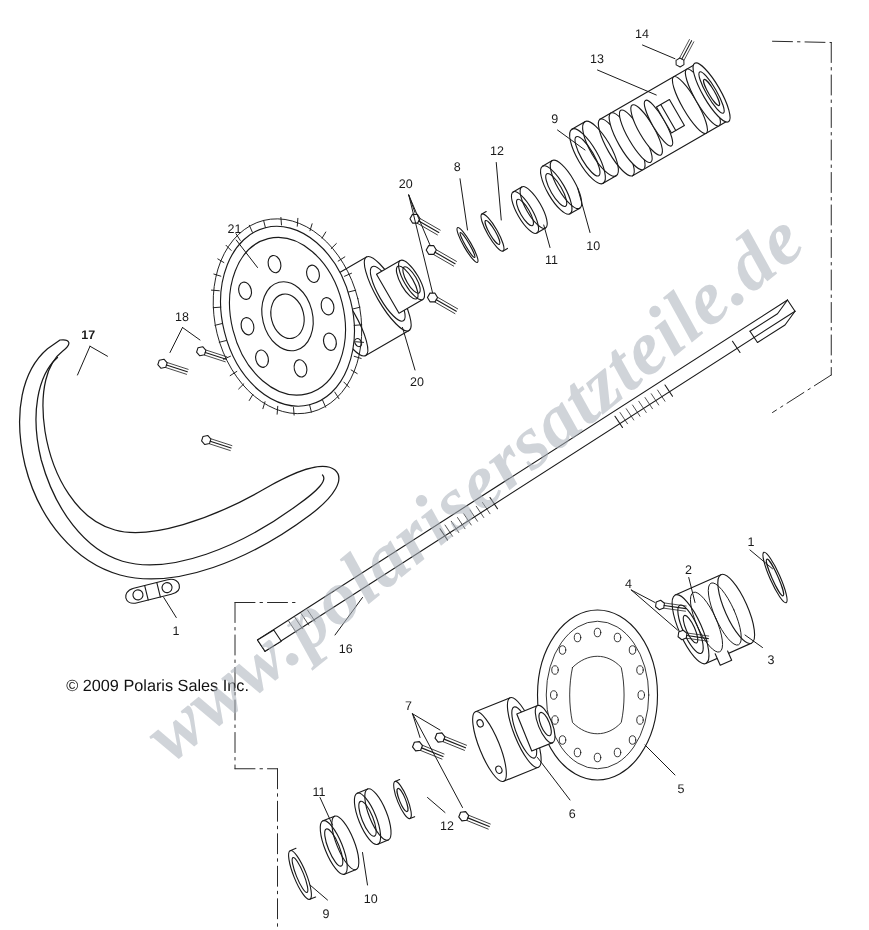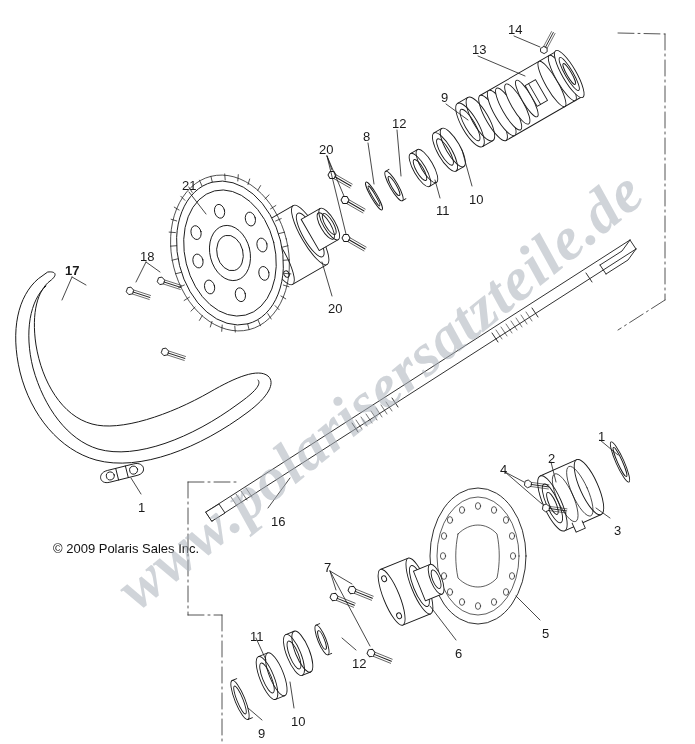"14" .callout { font-size: 13px -> 10px }
